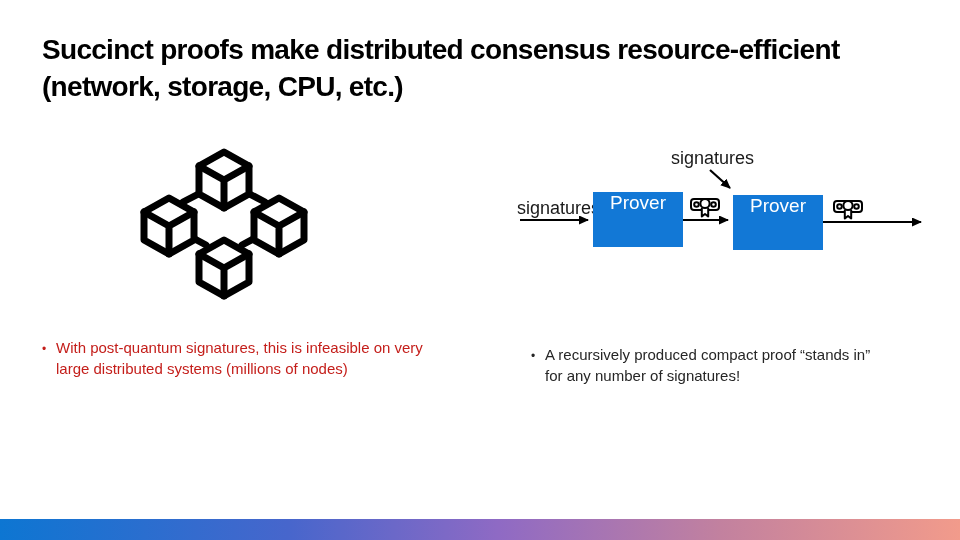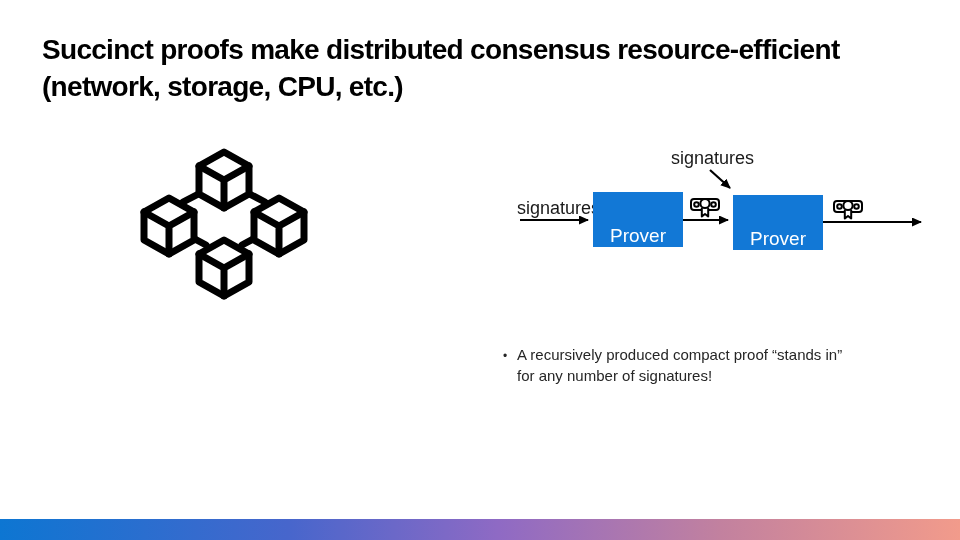"Prover" .prover-box { align-items: flex-end -> flex-start }
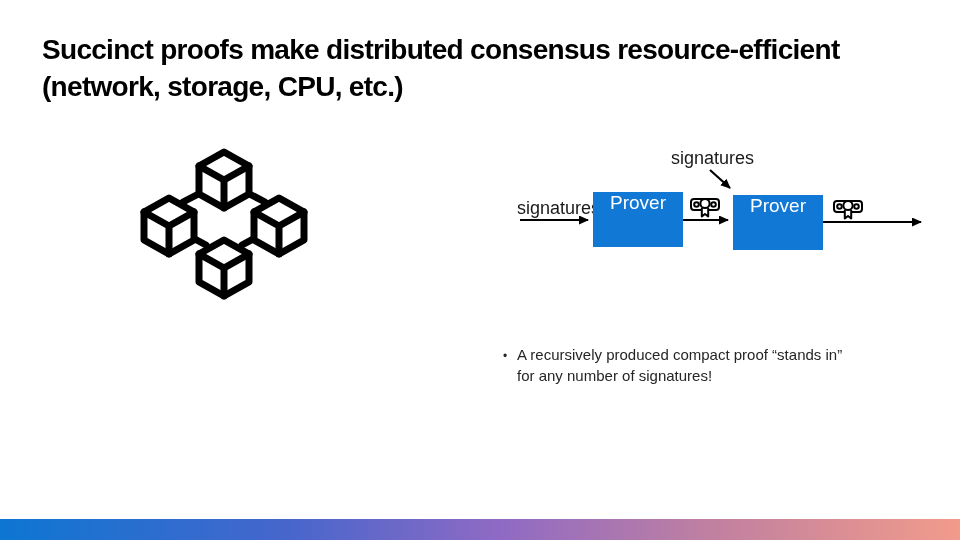"With post-quantum signatures, this is" div.bullet { html: none -> <div> <span></span> <span>With post-quantum signatures, this is infeasible on very large distributed systems (millions of nodes)</span> </div> }
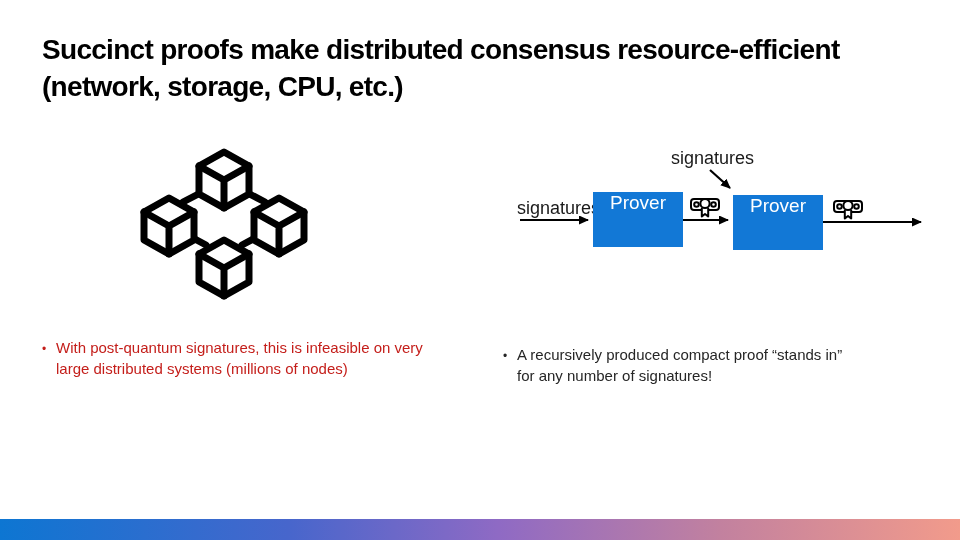"A recursively produced compact proof" .bullets-right { left: 503px -> 531px }
